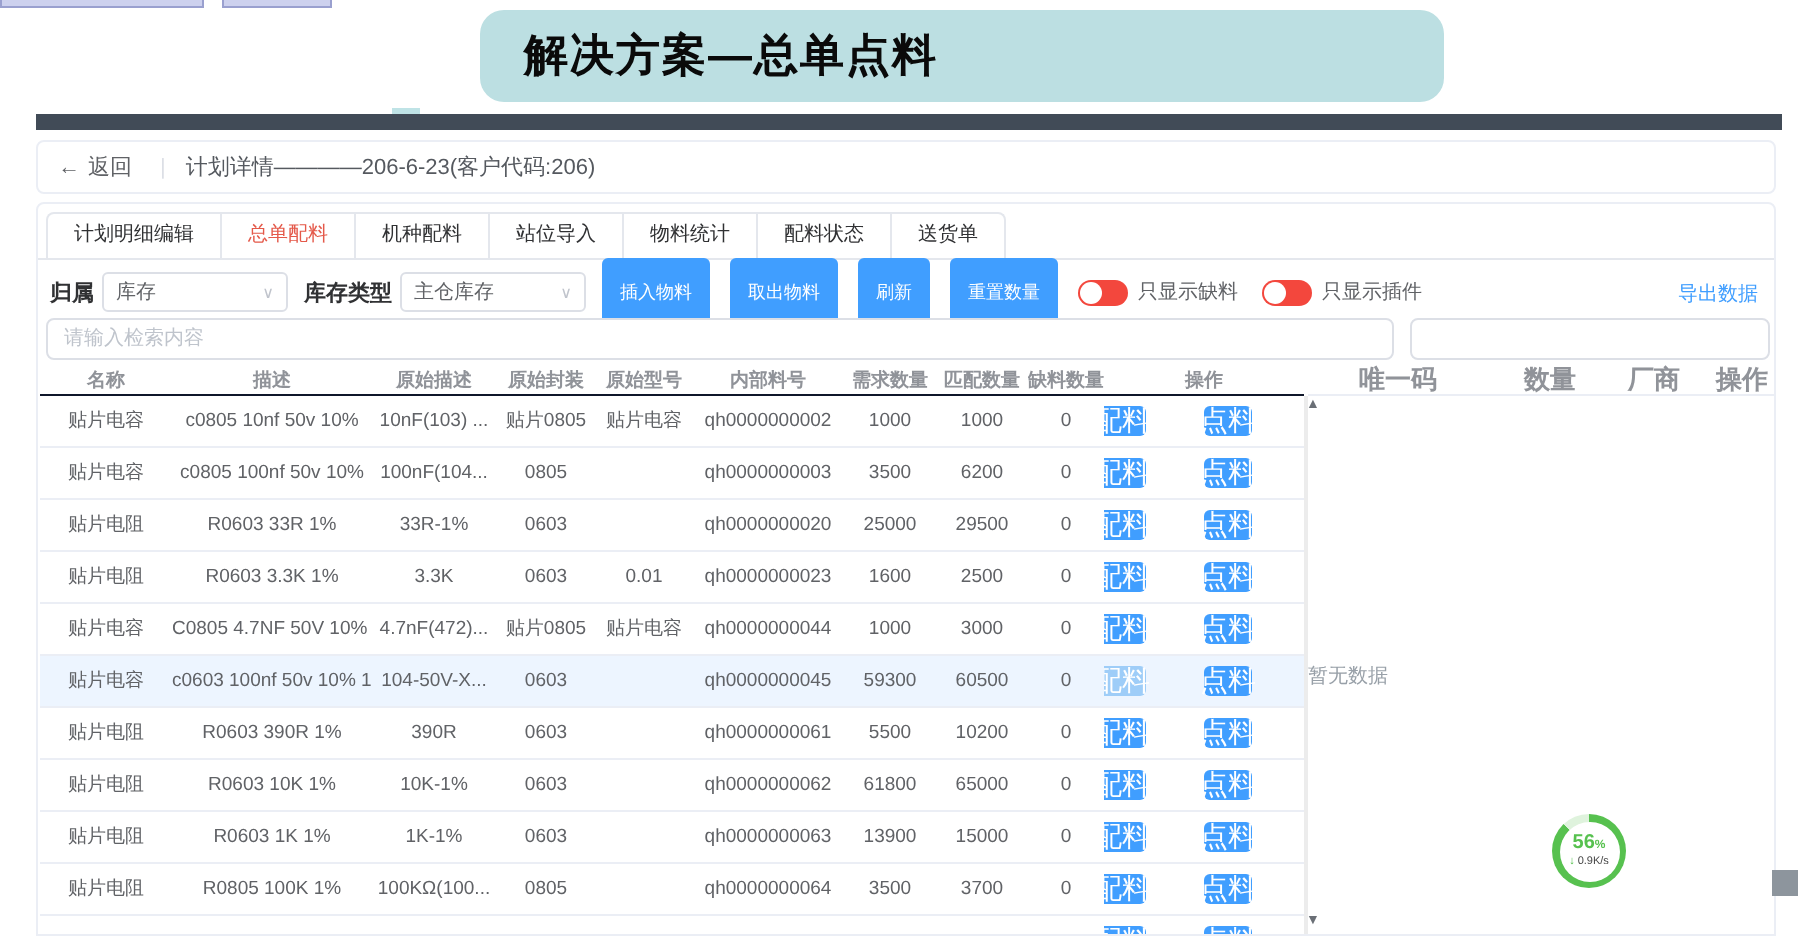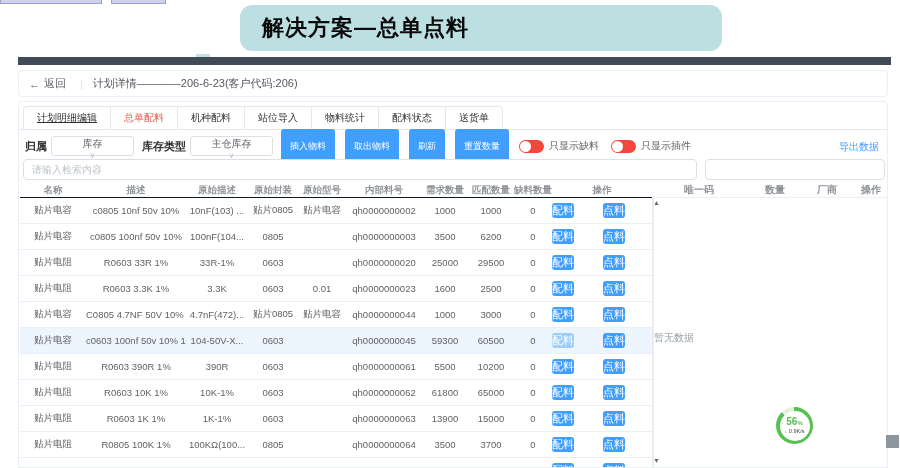"计划明细编辑" .tab:first-child { text-decoration: underline -> none }
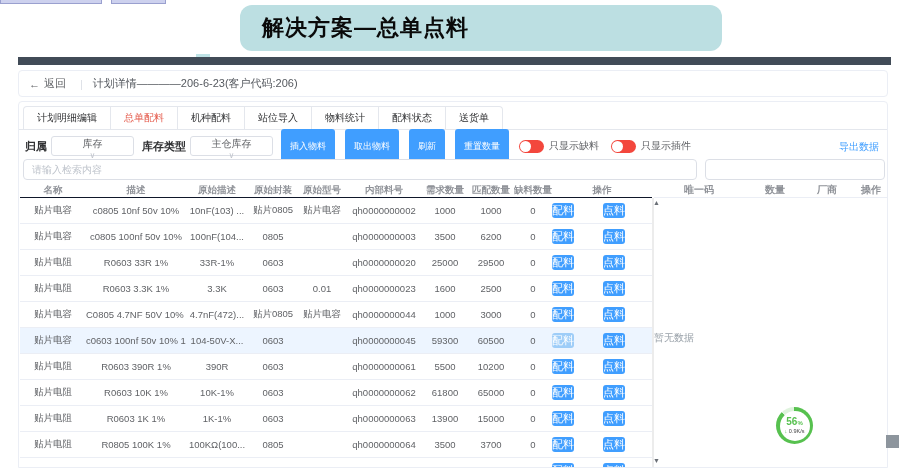"库存" .select { flex-direction: column -> none; width: 83px -> 93px }
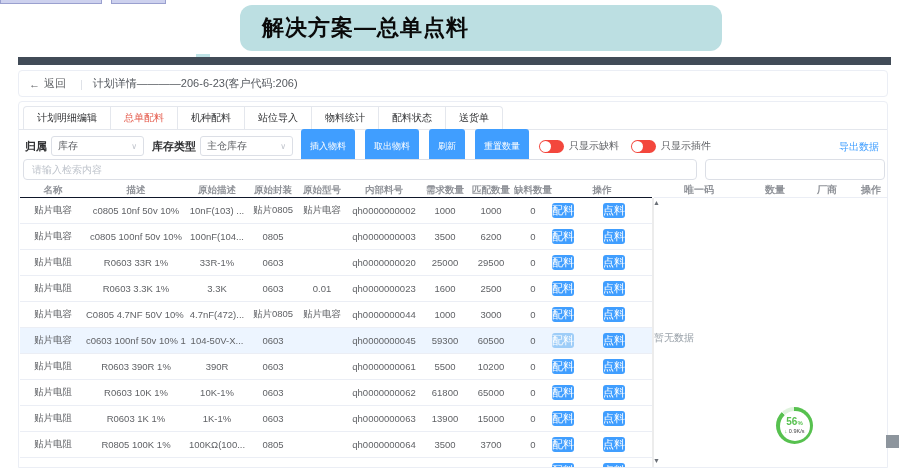"唯一码" .rhead { font-size: 10px -> 13px }
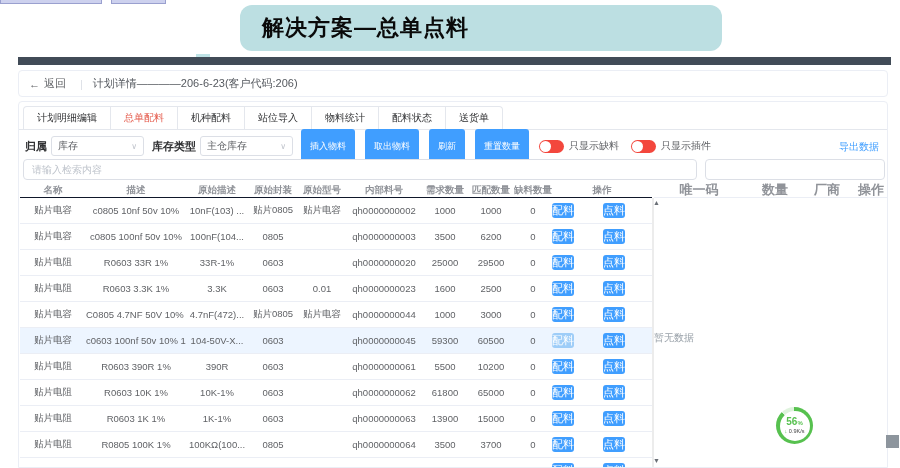"配料" .mini-btn { font-size: 11px -> 14px }
